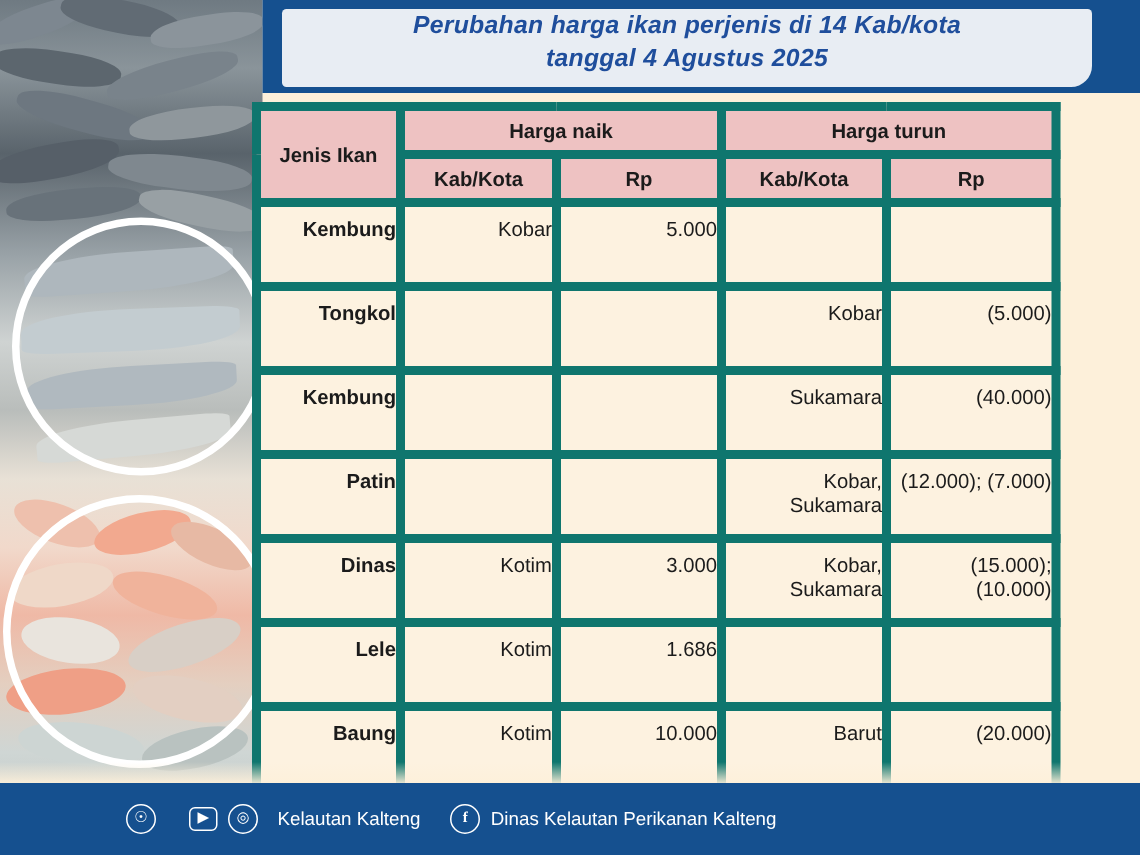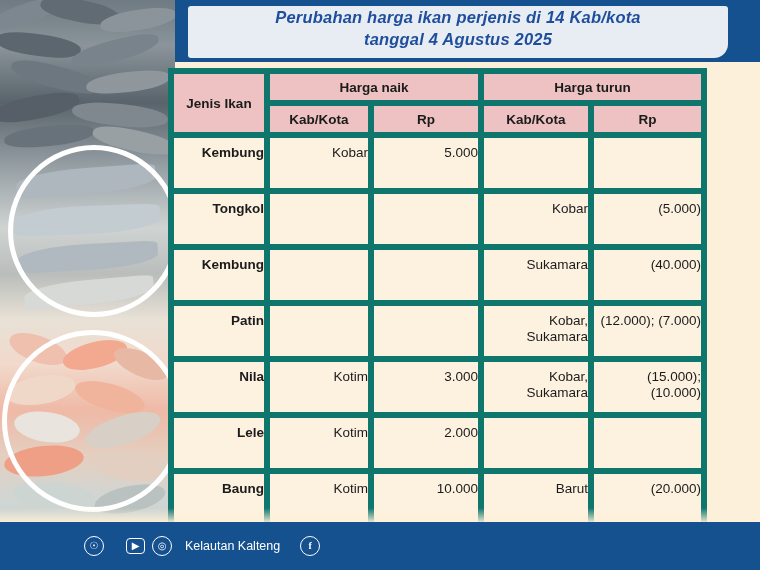"Nila" td.name { text: Nila -> Dinas }
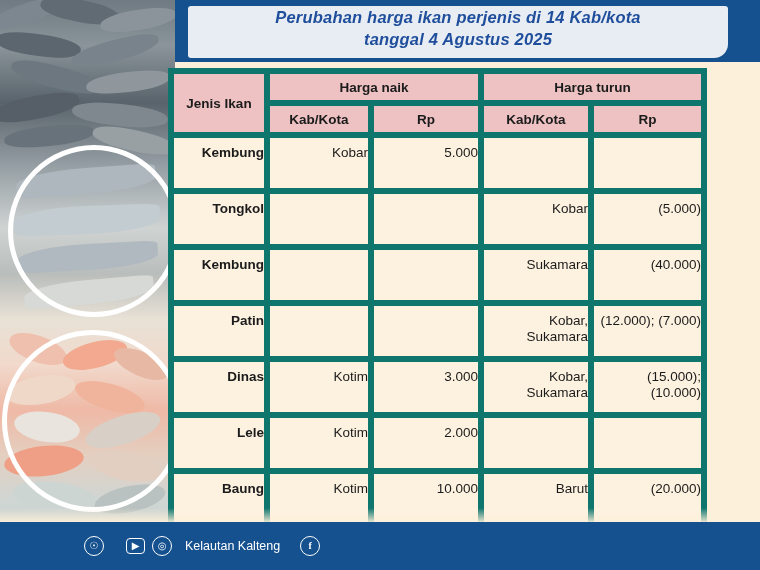"2.000" td.rp { text: 2.000 -> 1.686 }
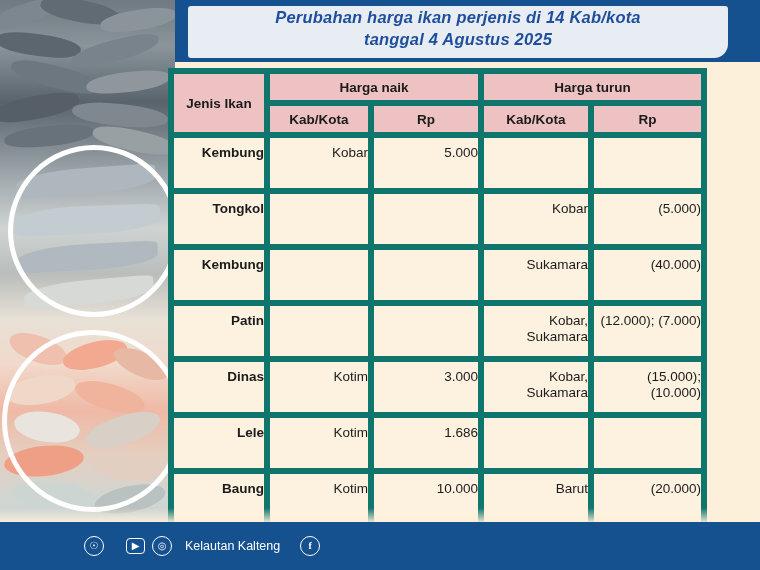"Dinas Kelautan Perikanan Kalteng" span { html: none -> <span>Dinas Kelautan Perikanan Kalteng</span> }
